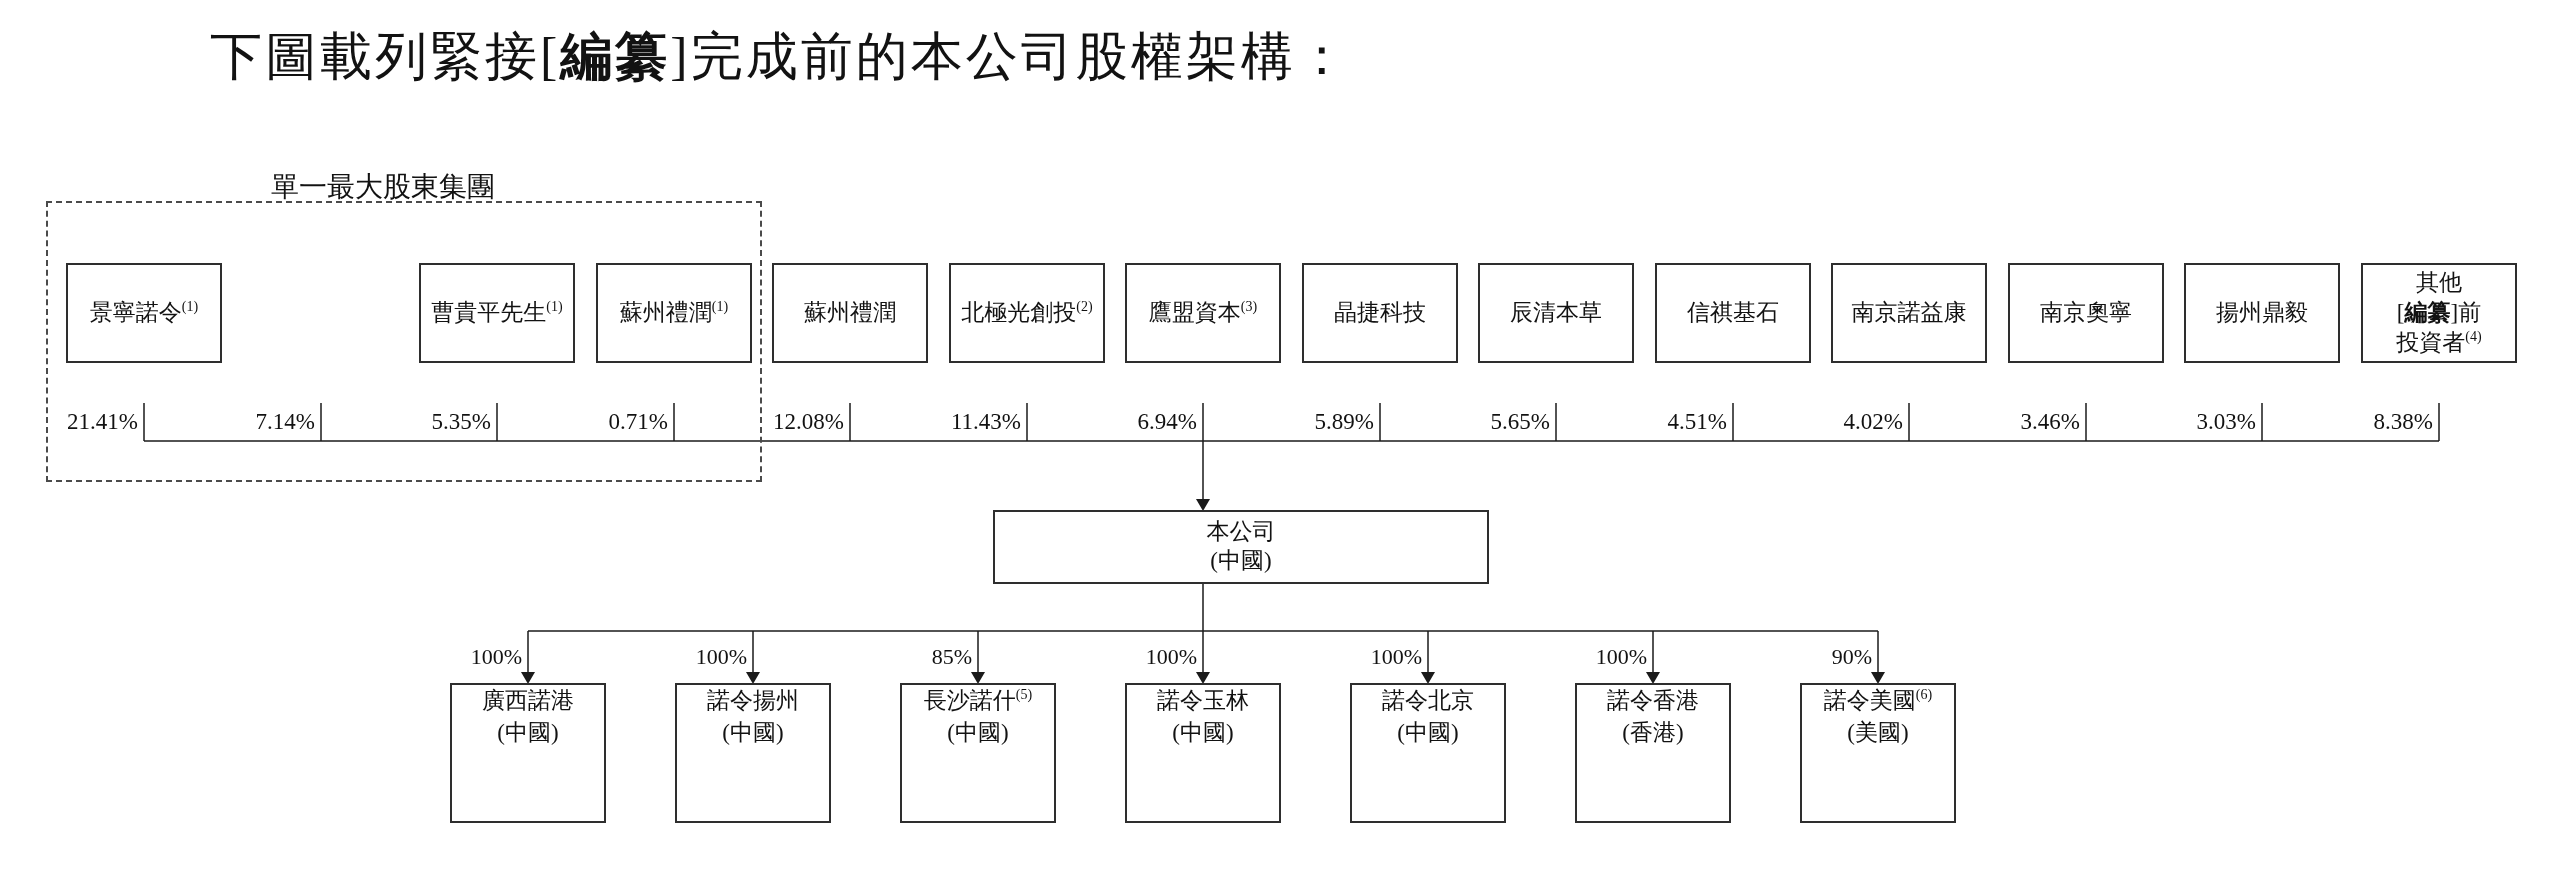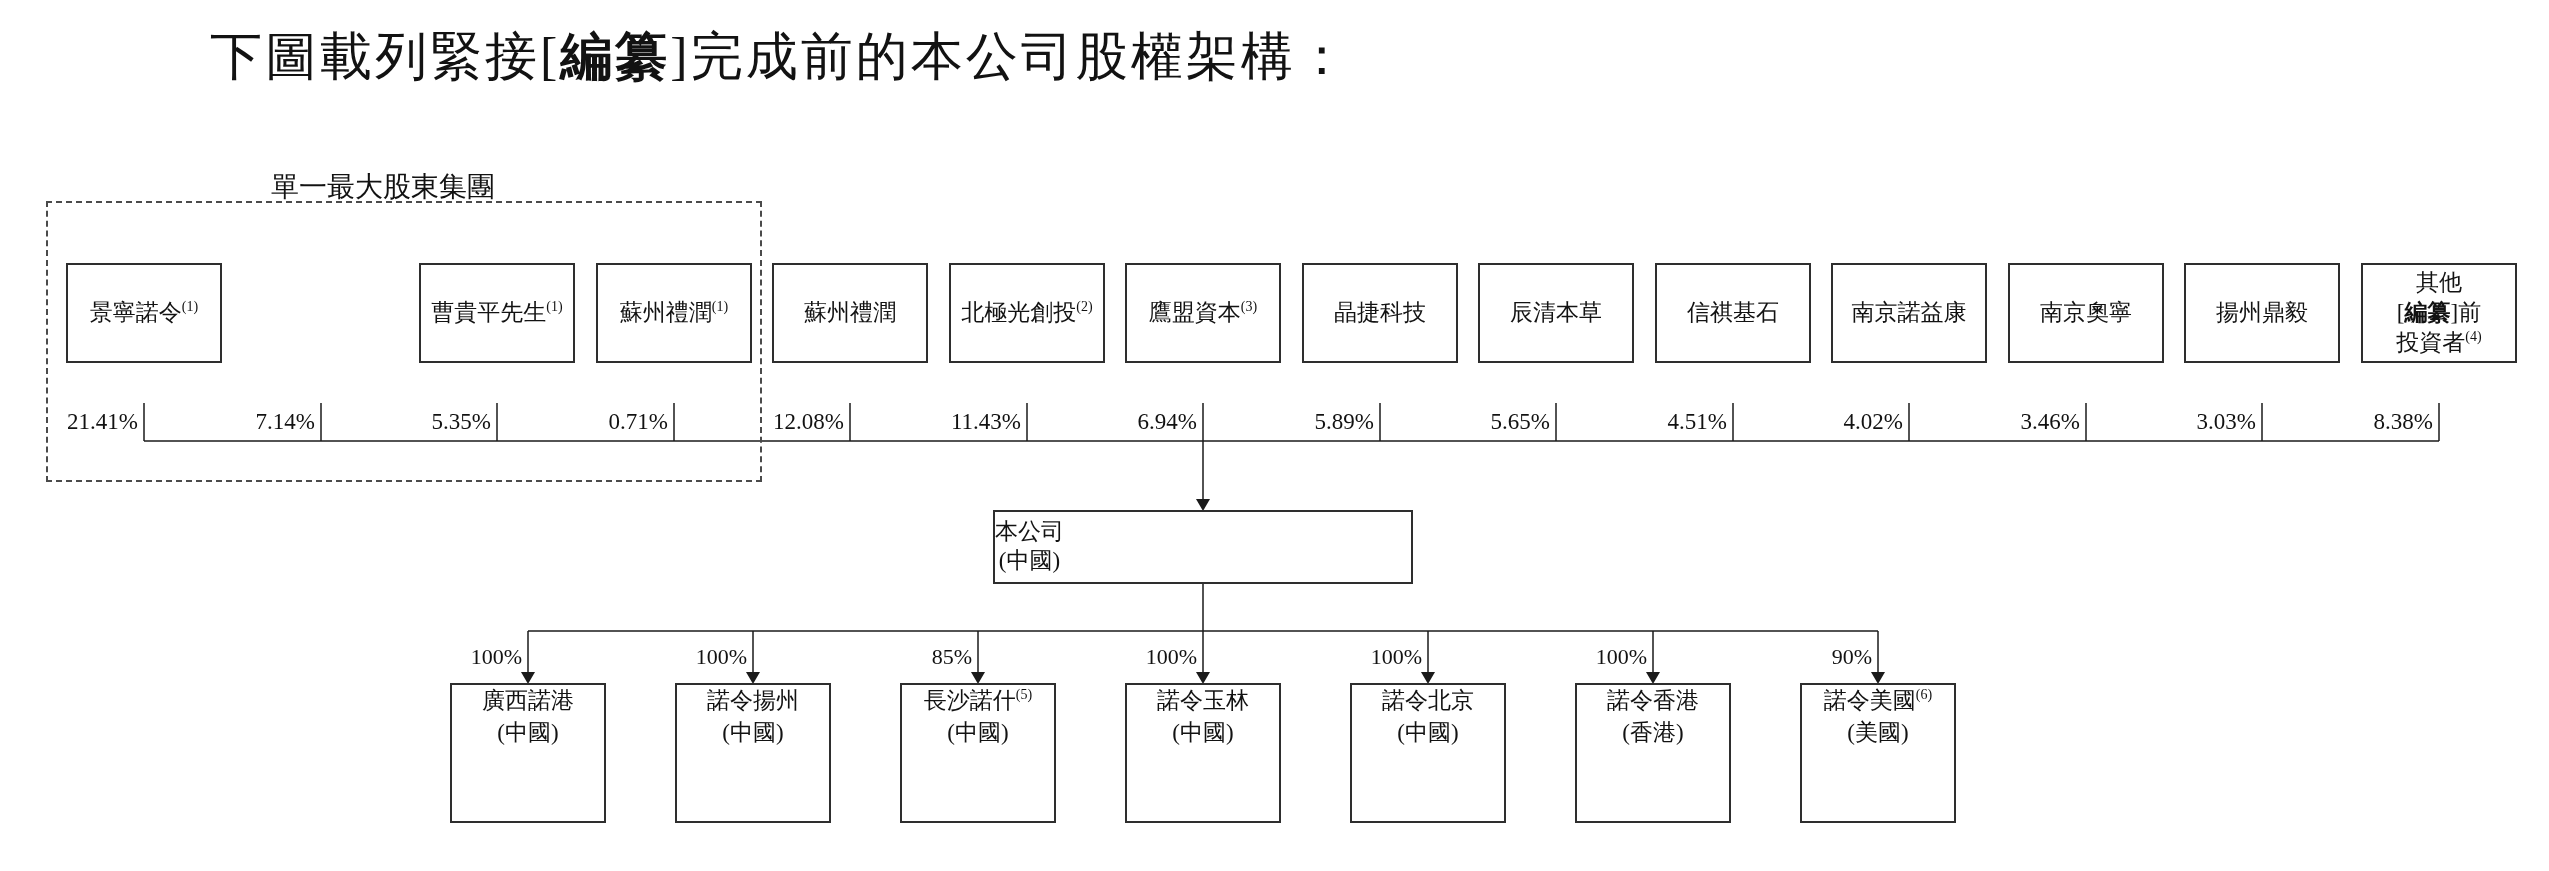"本公司" .company-box { justify-content: flex-start -> center; width: 420px -> 496px }
